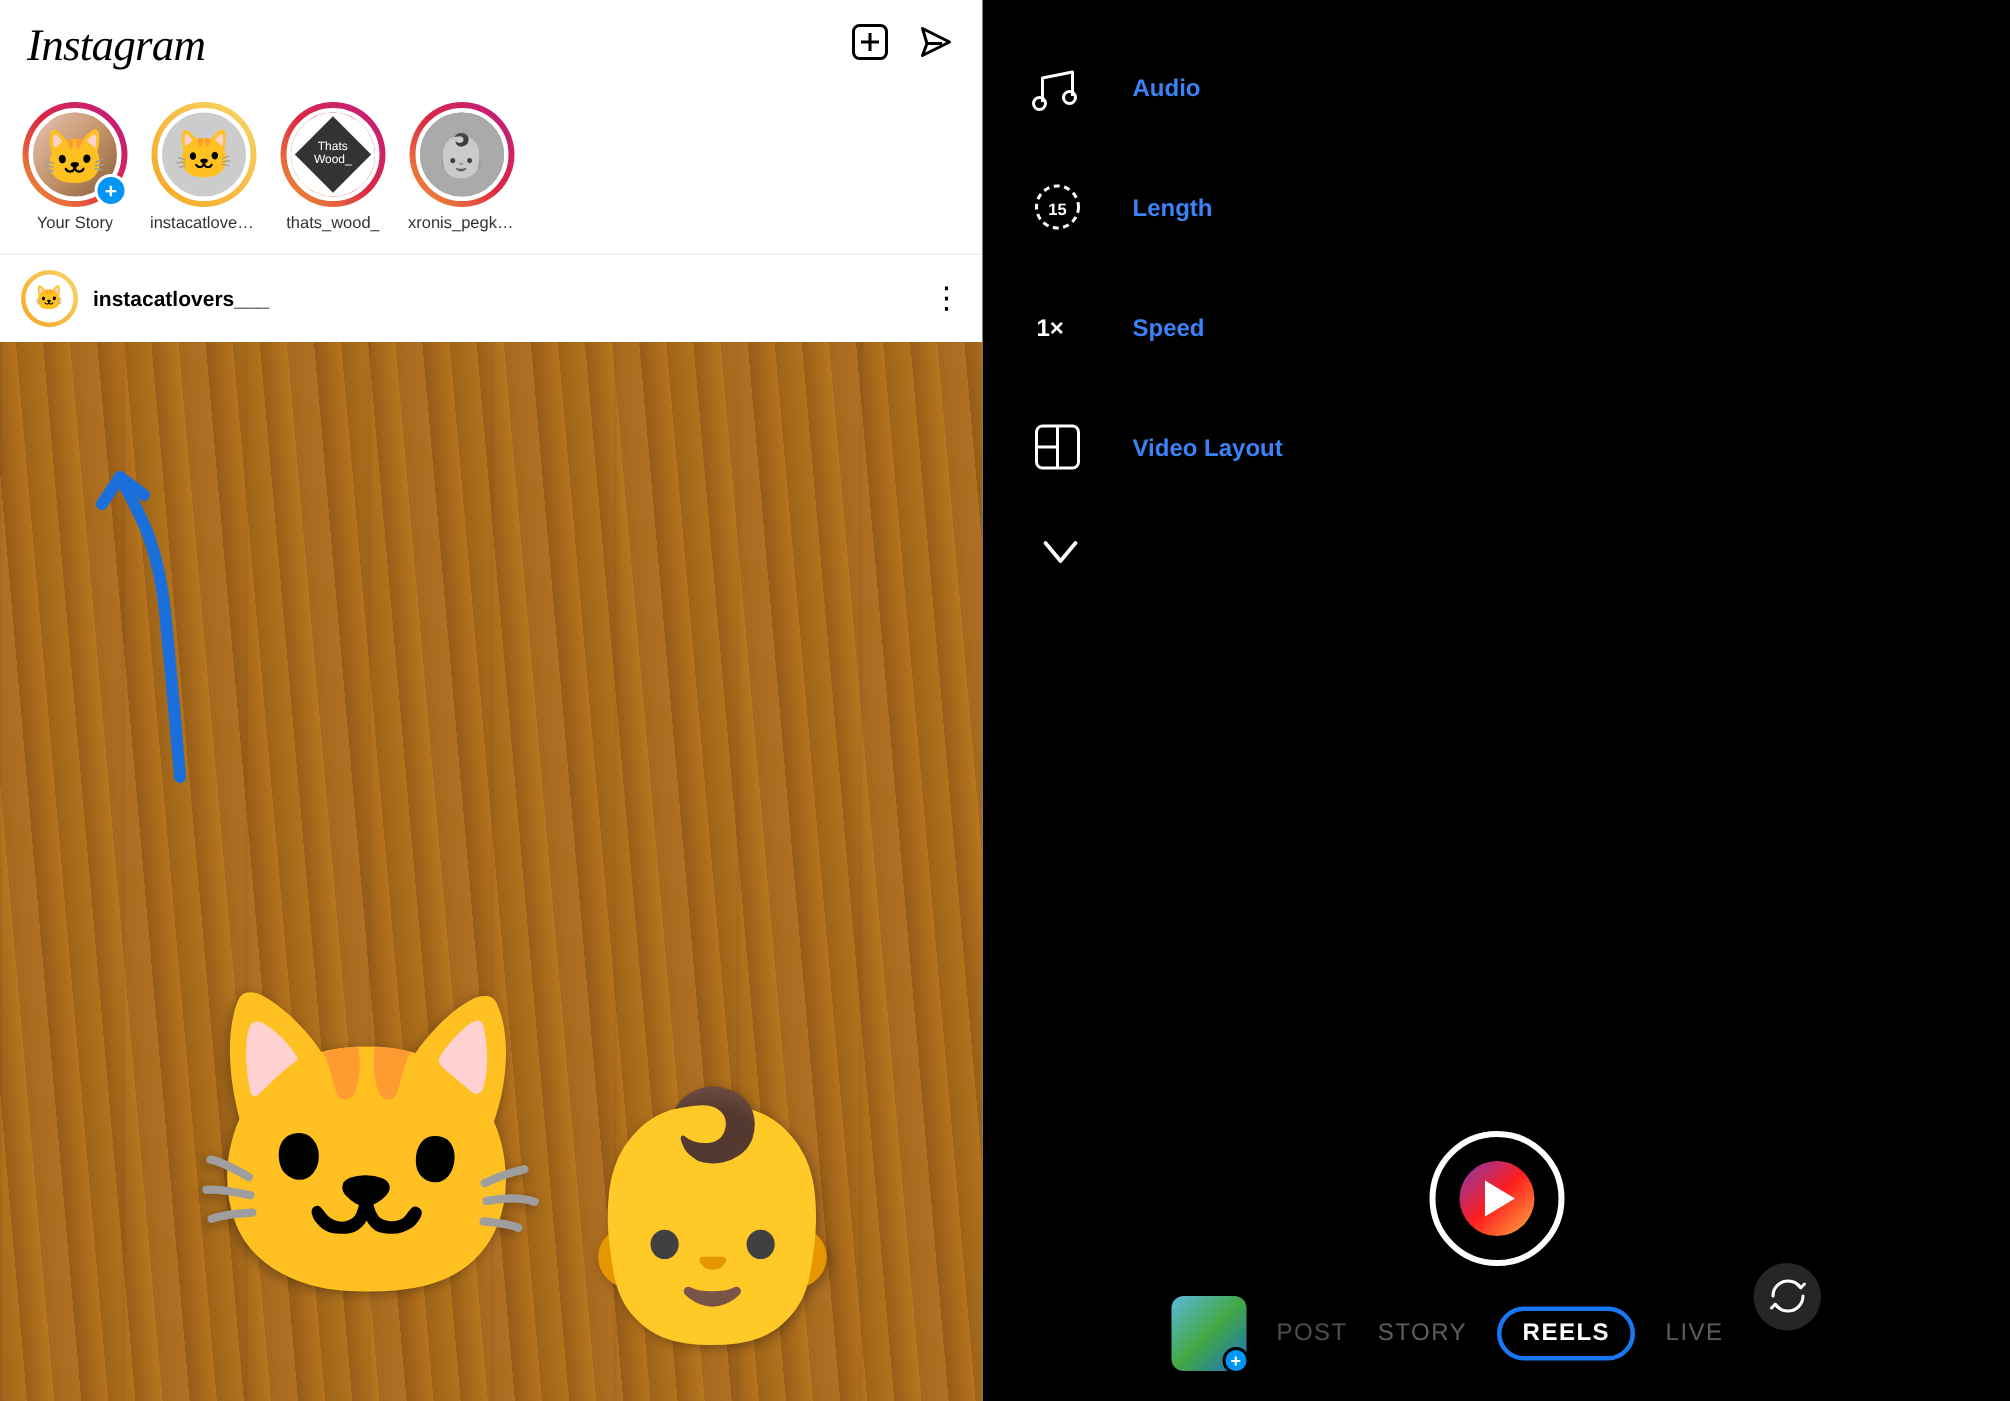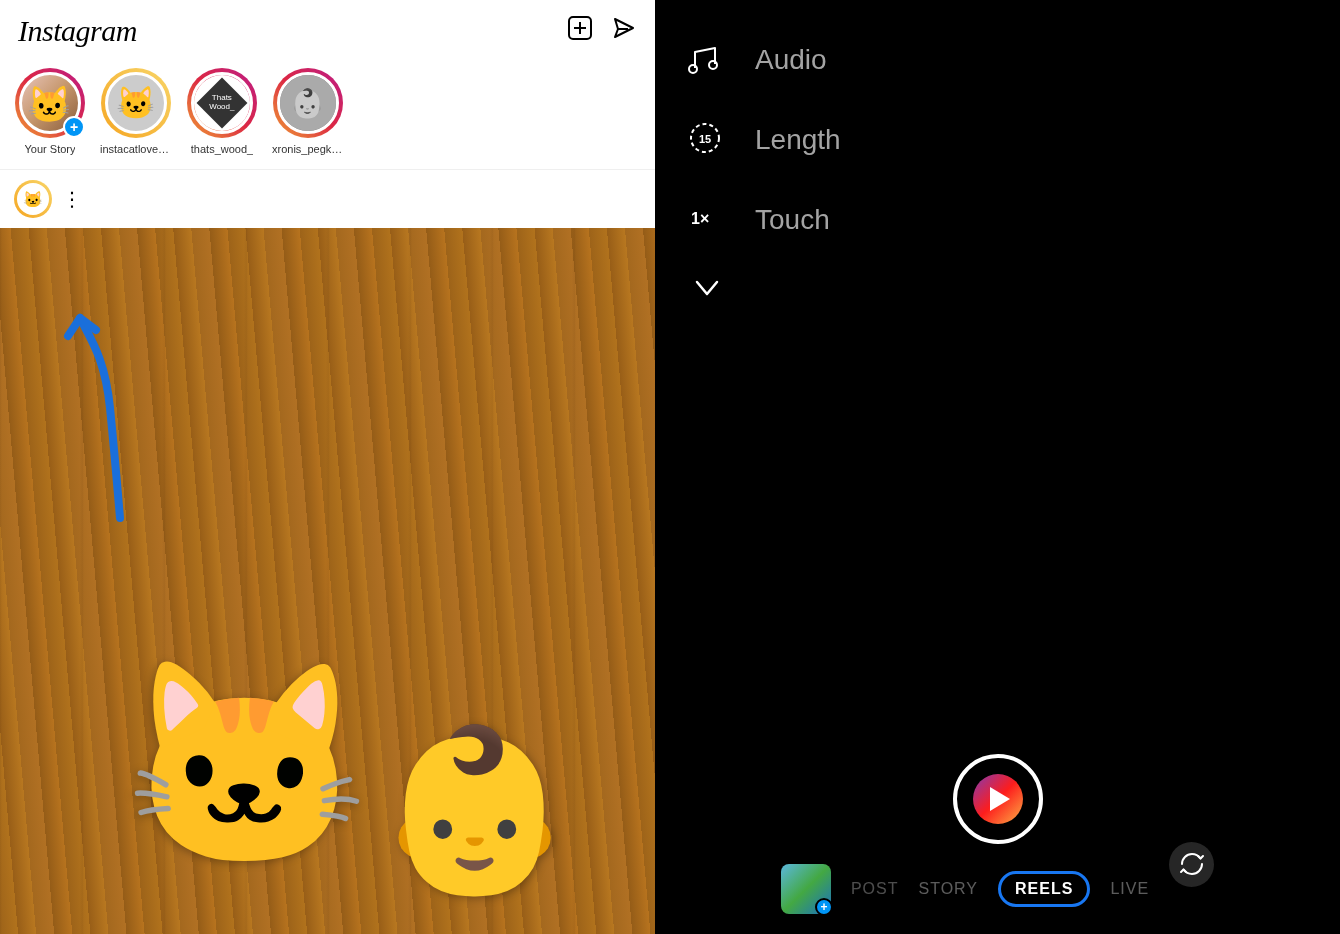"Audio" .menu-label { color: #a3a3a3 -> #3b82f6; font-size: 28px -> 16px; font-weight: 400 -> 700 }
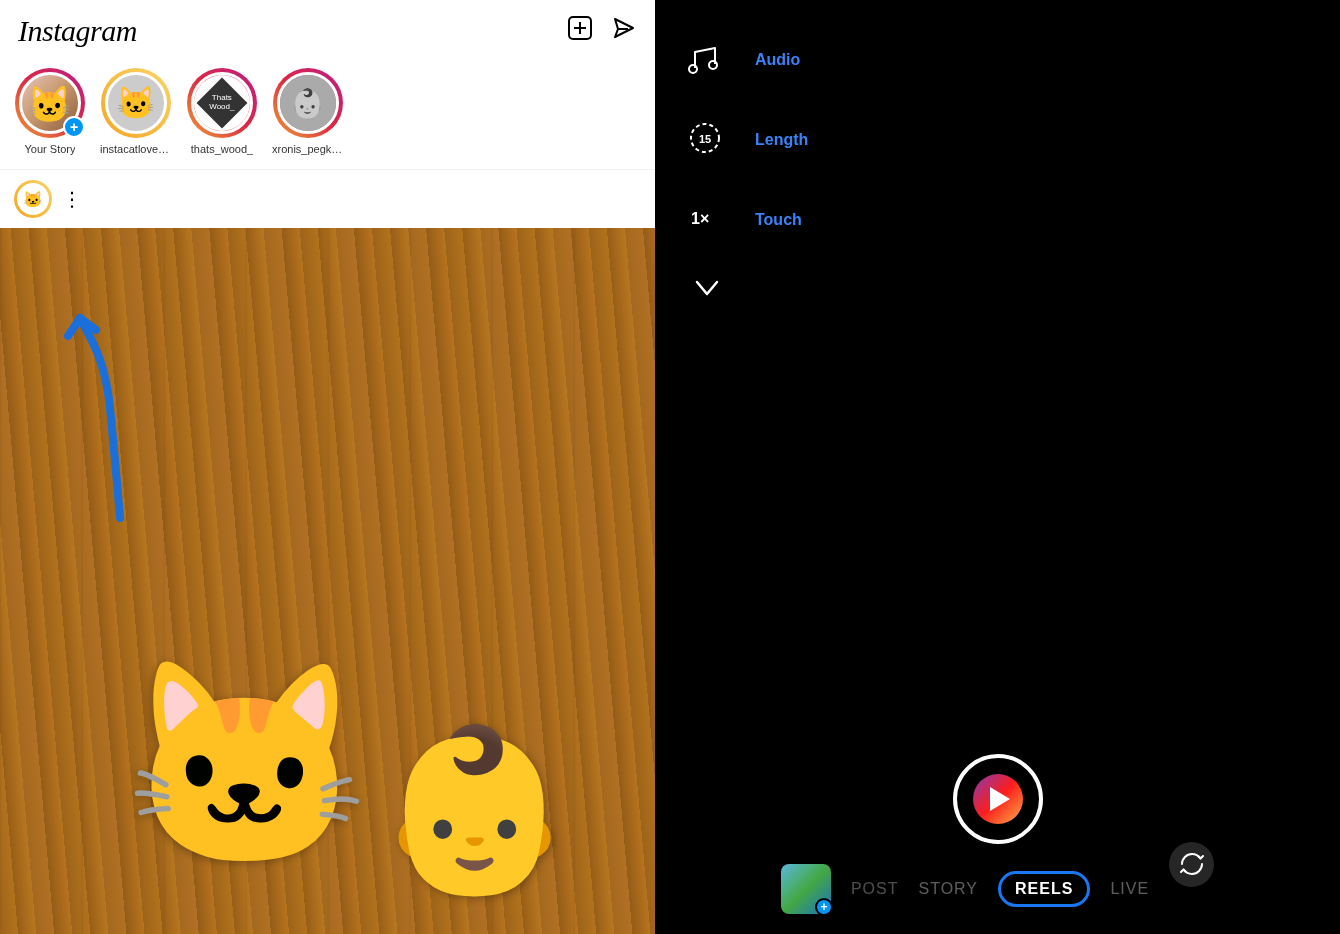"instacatlovers___" span.post-username { html: none -> <span>instacatlovers___</span> }
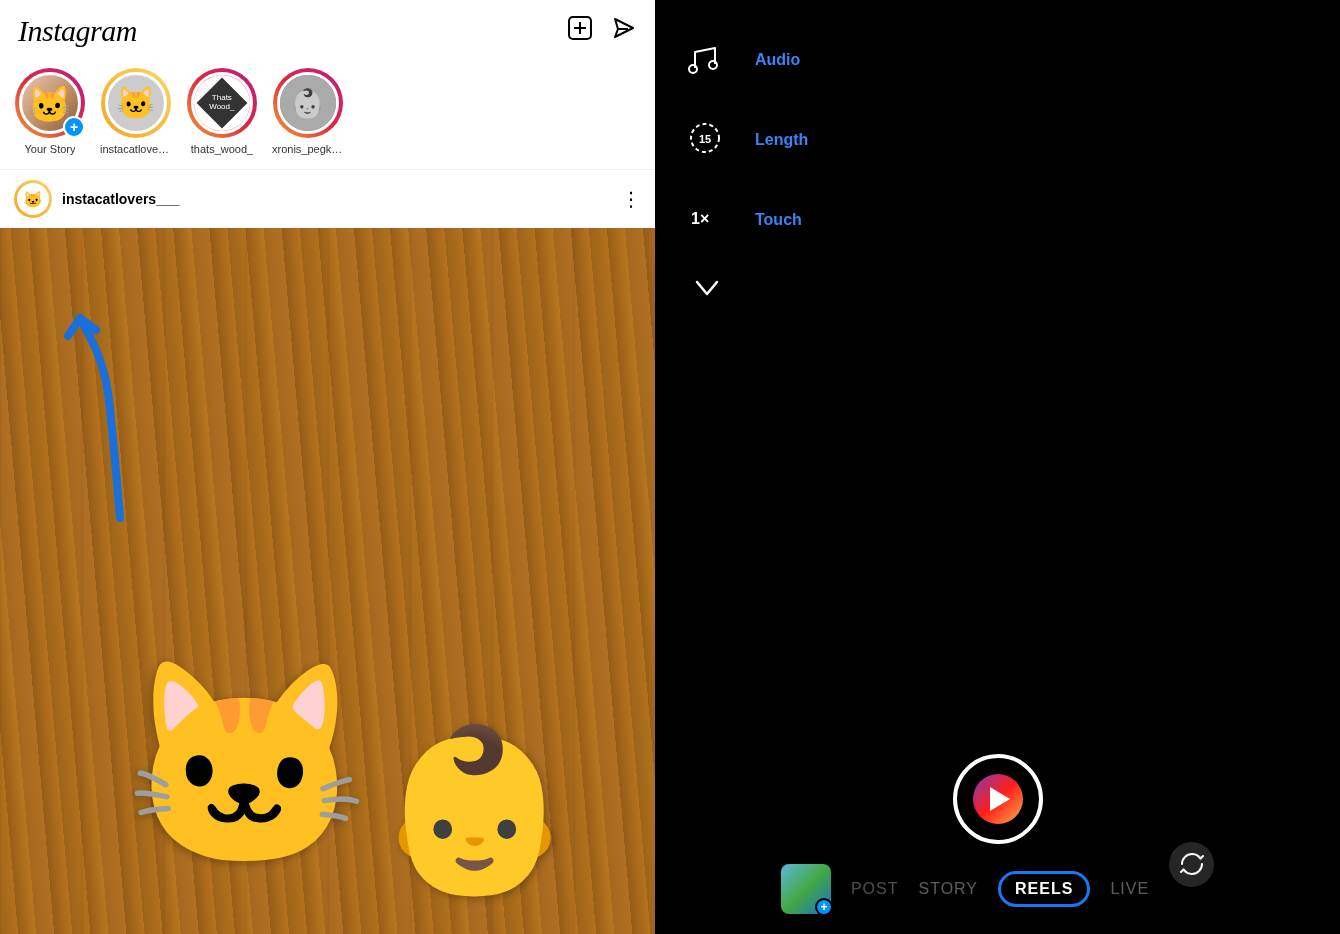"Touch" span.menu-label { text: Touch -> Speed }
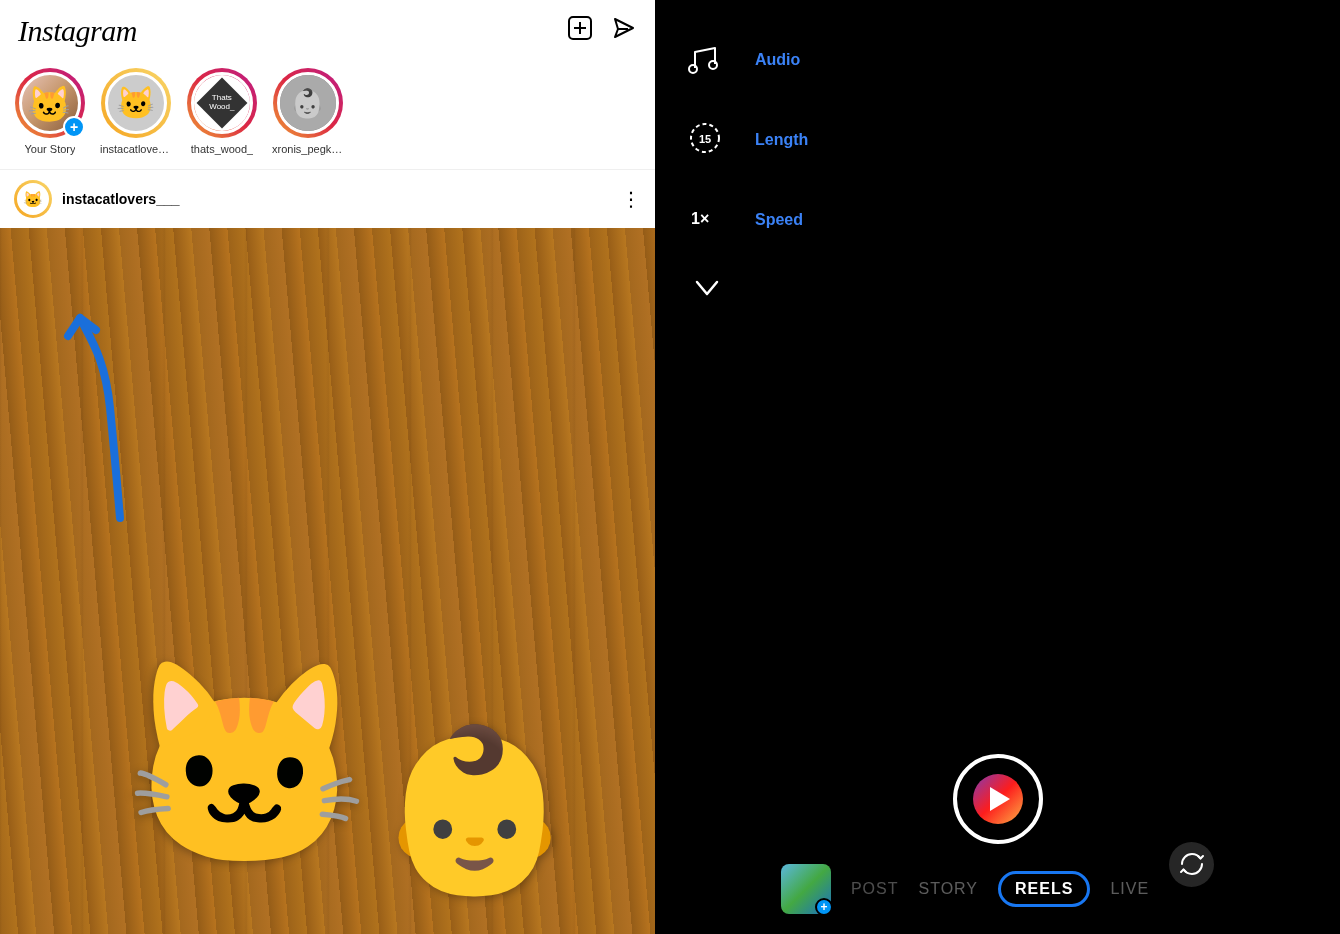"Video Layout" div.menu-item { html: none -> <div> <div> <svg> <rect></rect> <line></line> <line></line> </svg> </div> <span>Video Layout</span> </div> }
